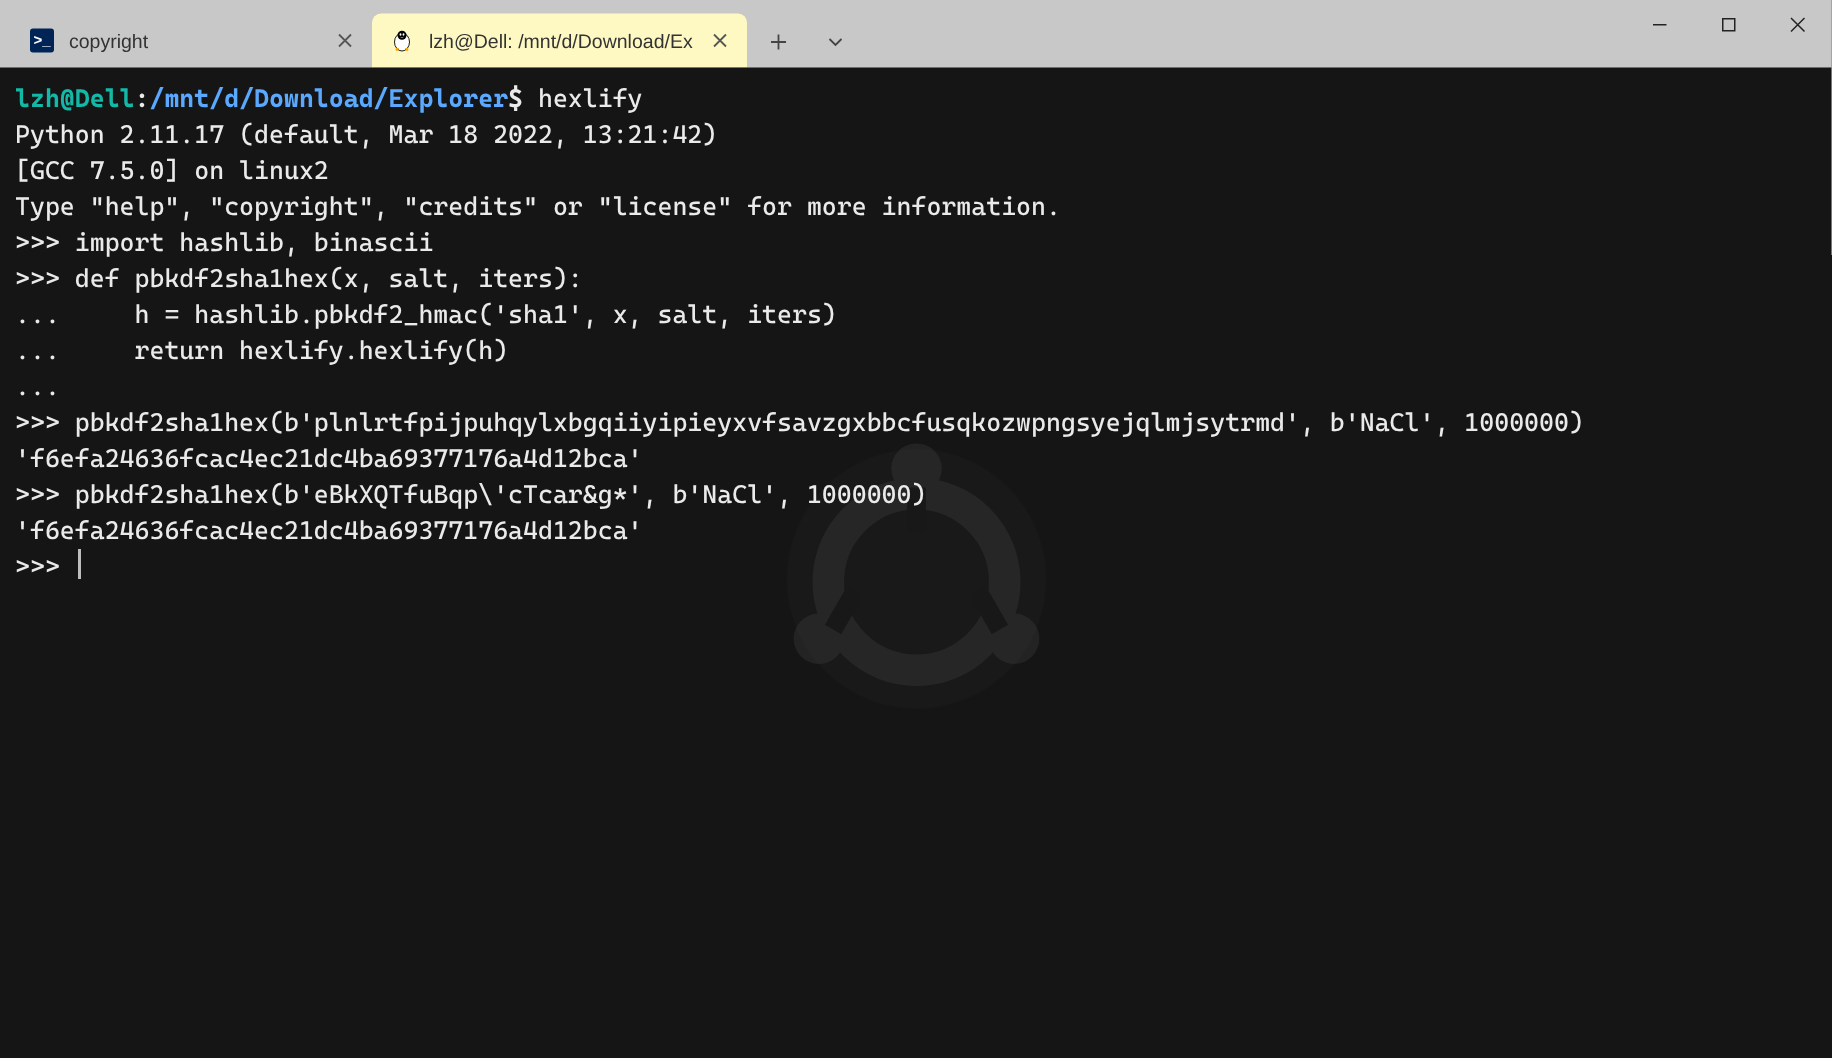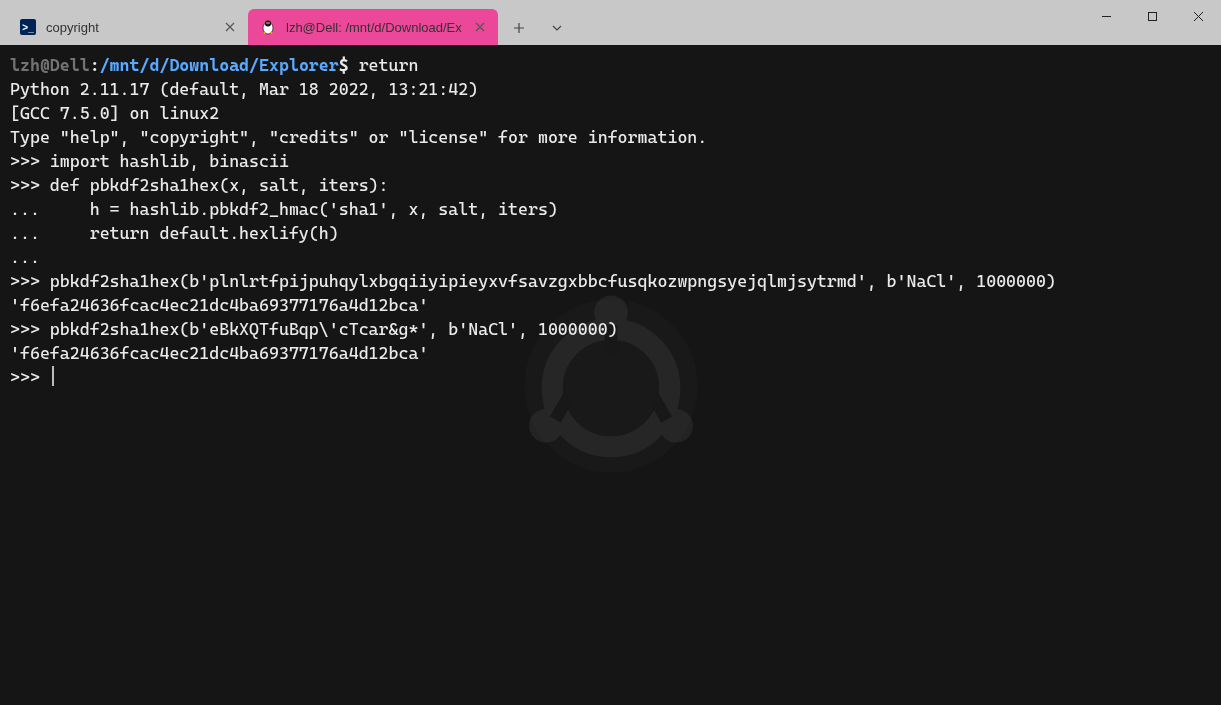"lzh@Dell: /mnt/d/Download/Ex" .tab.active { background: #ec4899 -> #fef9c3 }
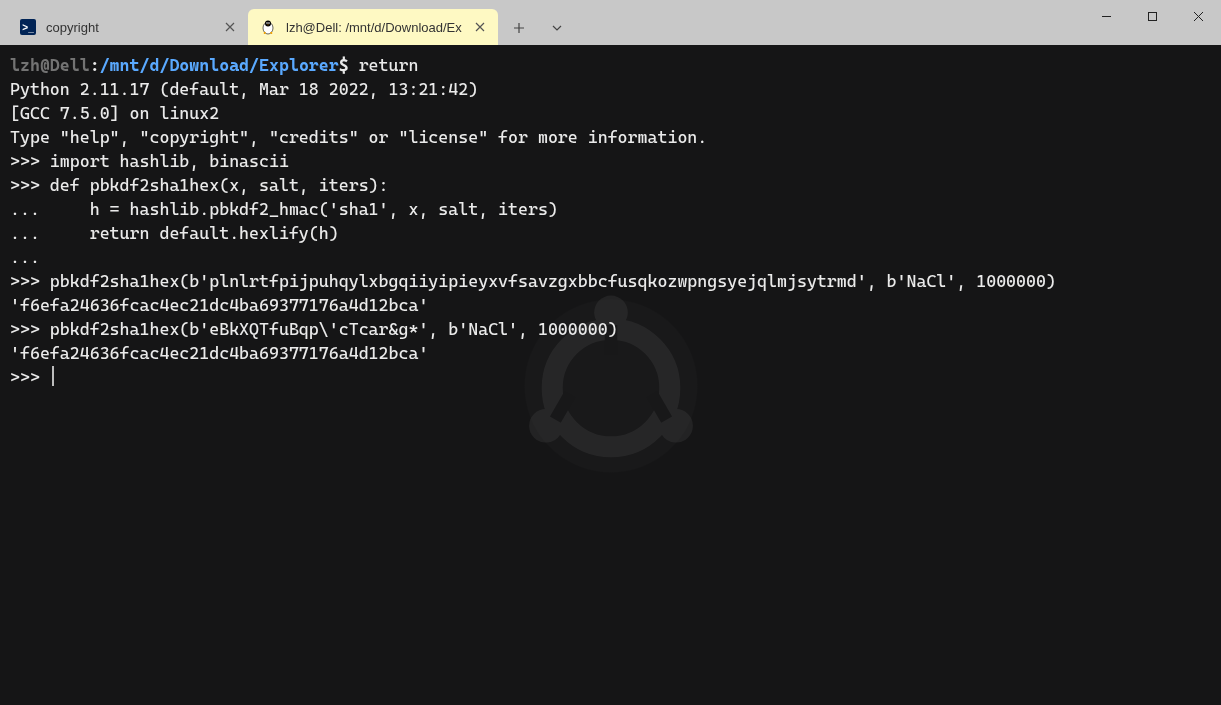"lzh@Dell" .c-user { color: #737373 -> #14b8a6 }
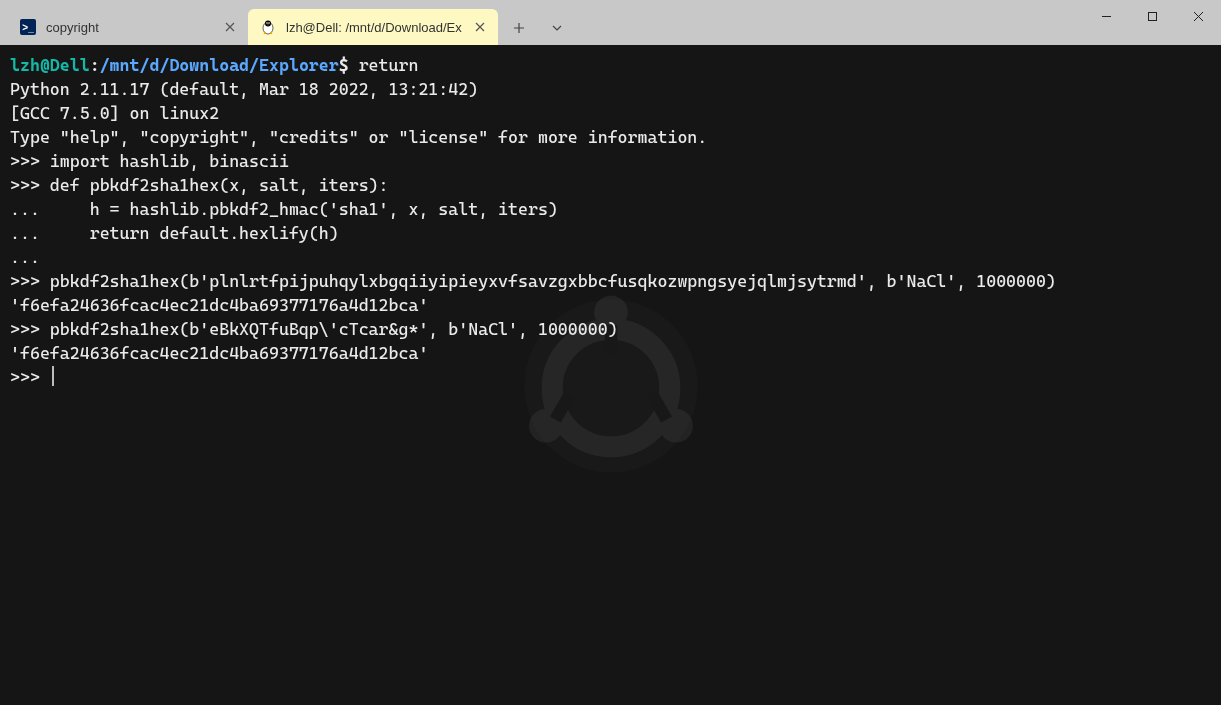"return" span.c-plain { text: return -> hexlify }
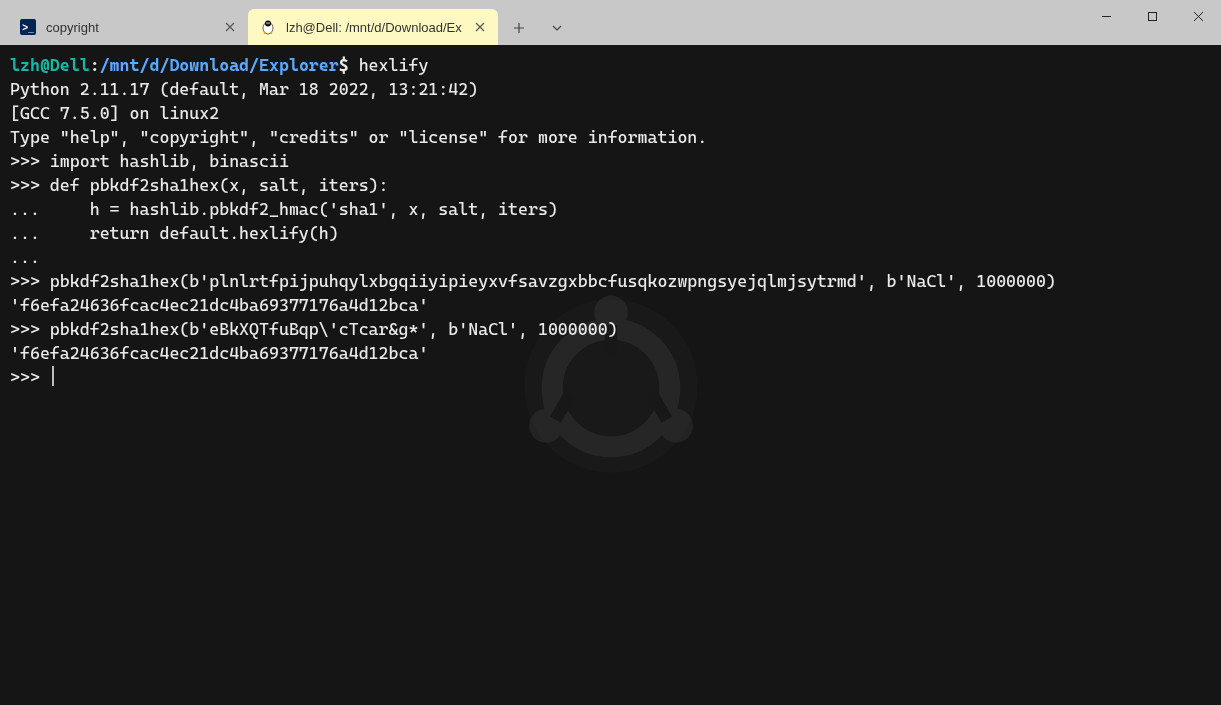"... return default.hexlify(h)" span.c-plain { text: default.hexlify -> hexlify.hexlify }
